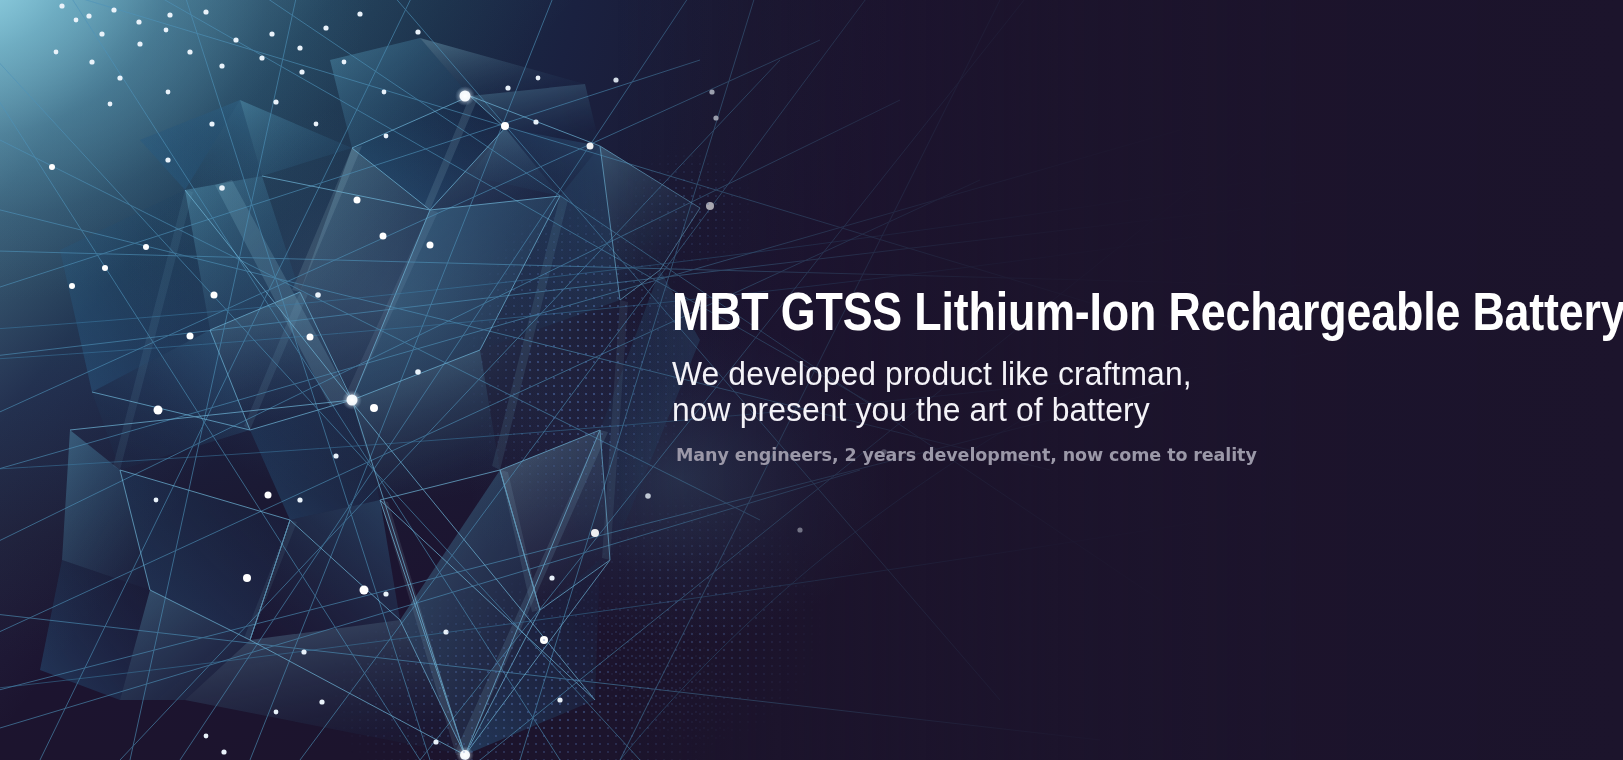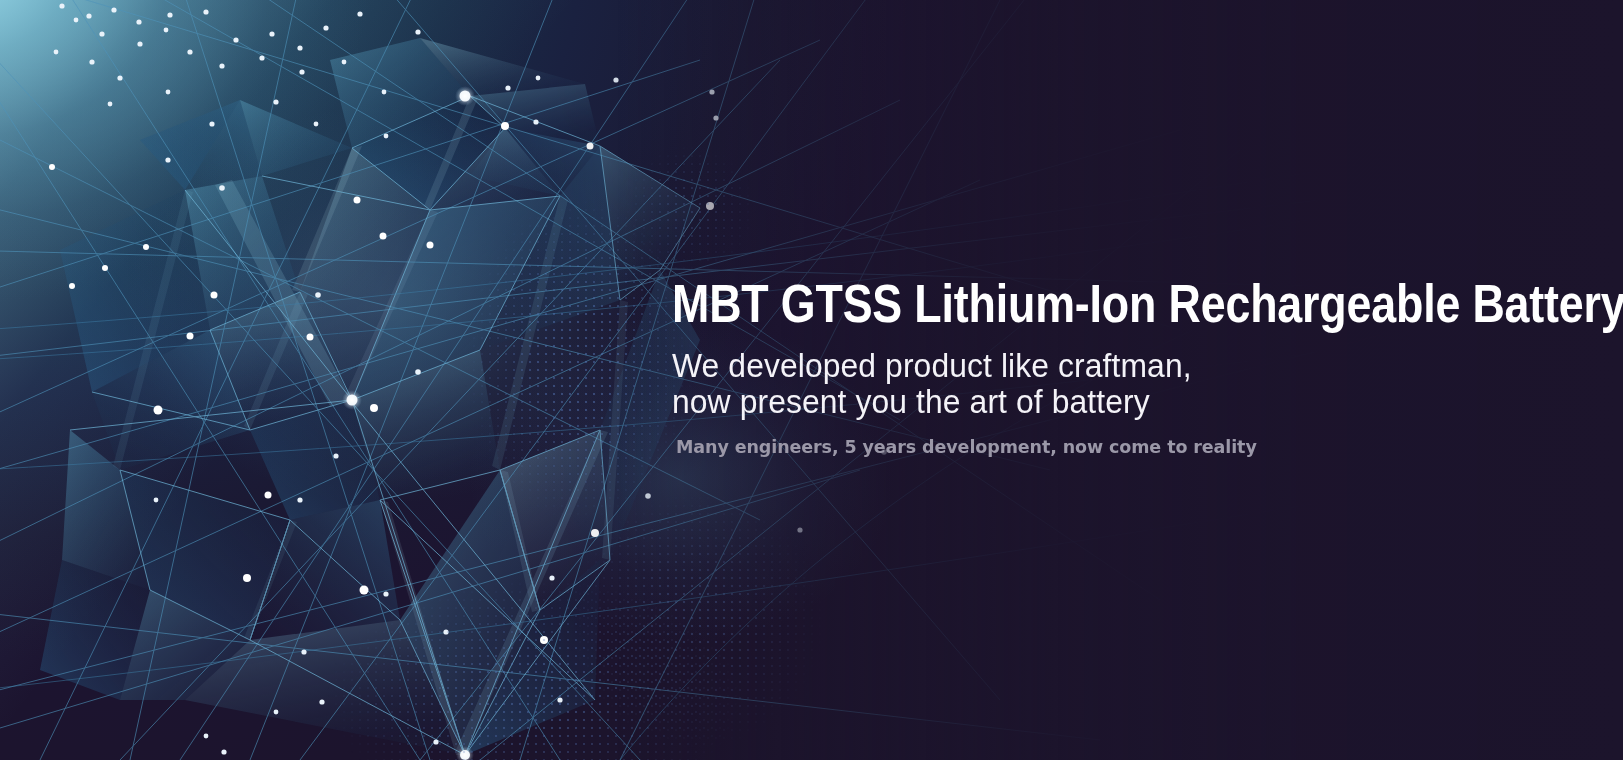"MBT GTSS Lithium-Ion Rechargeable" #copy { top: 276px -> 284px }
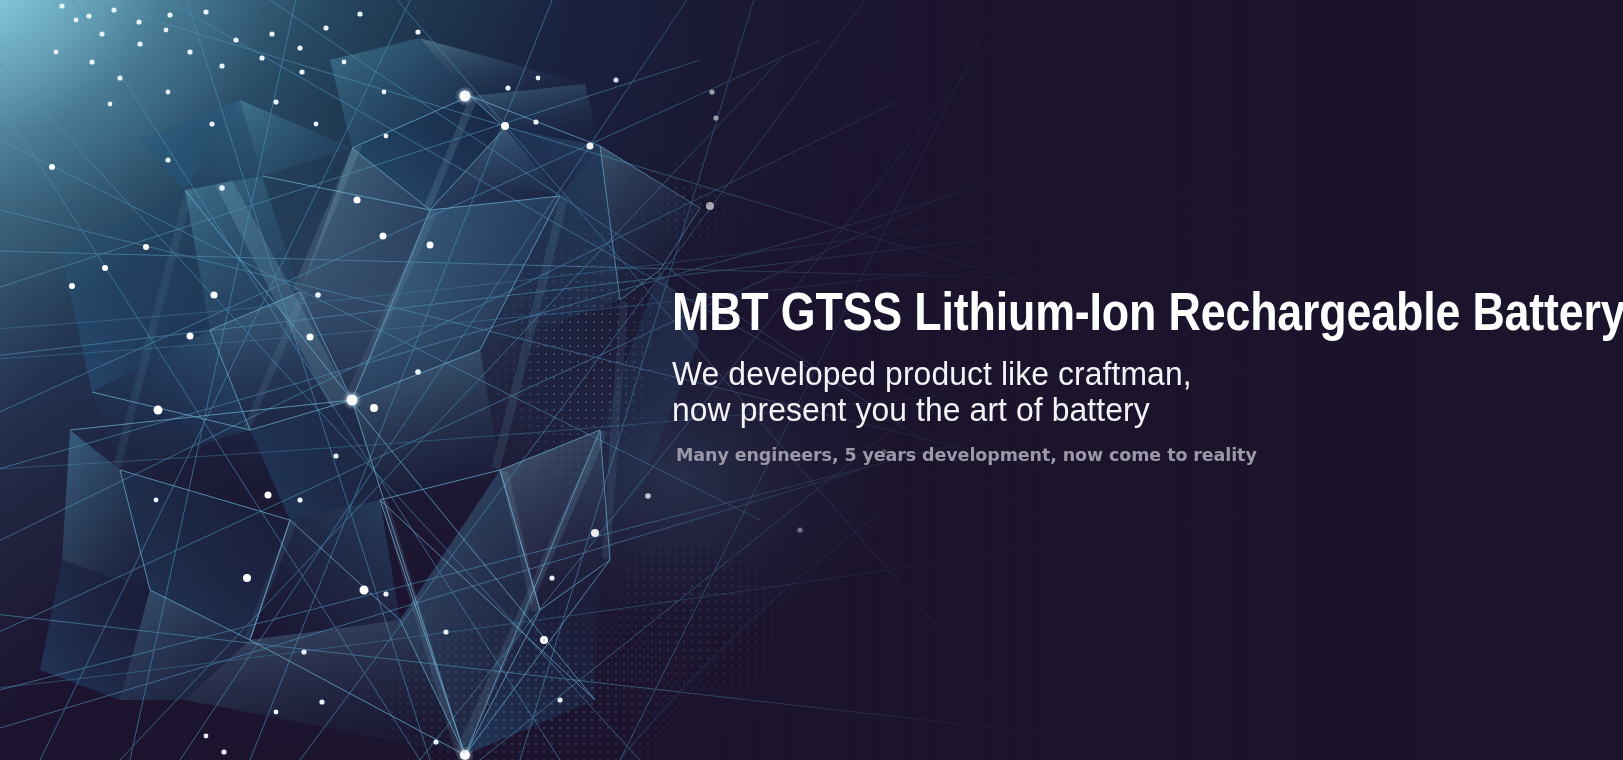"Many engineers, 5 years development," p { text: 5 -> 2 }
